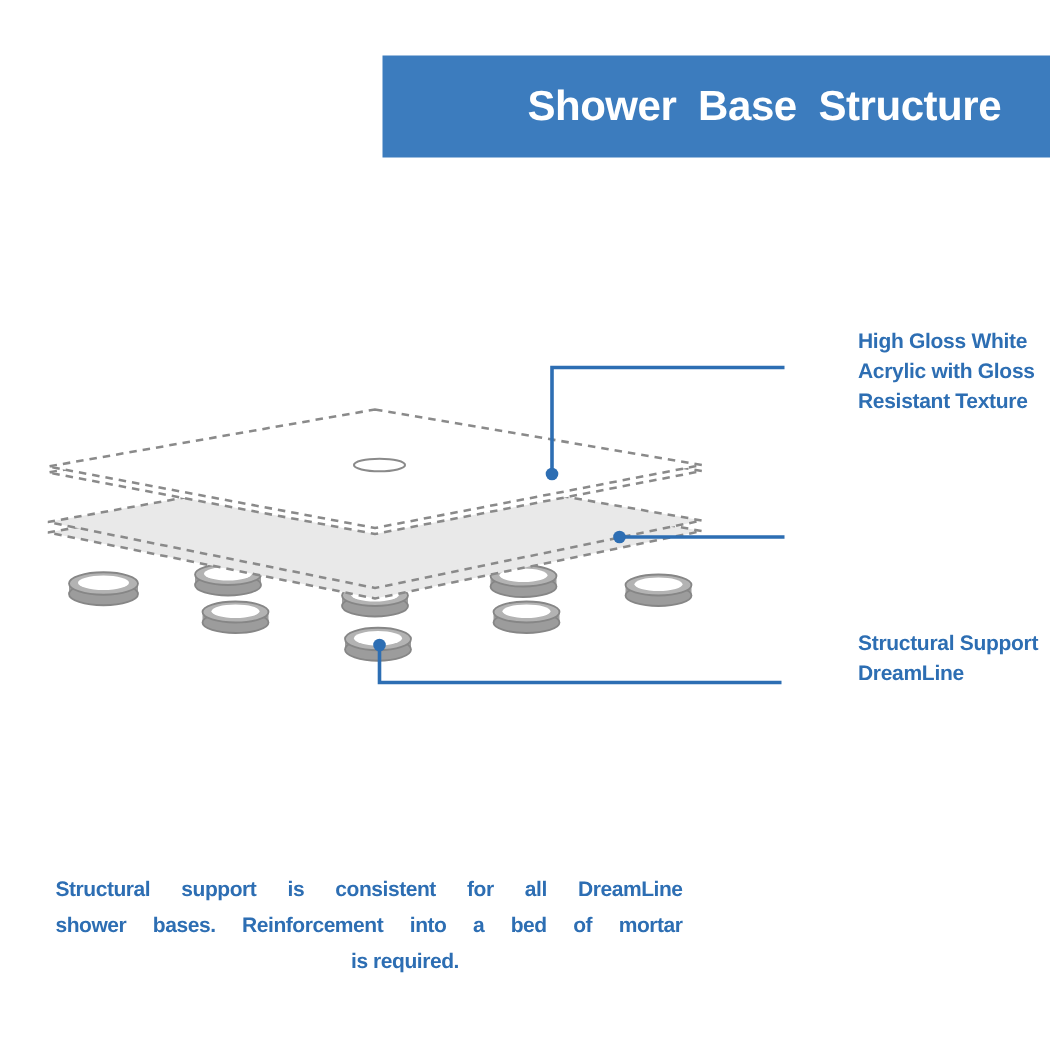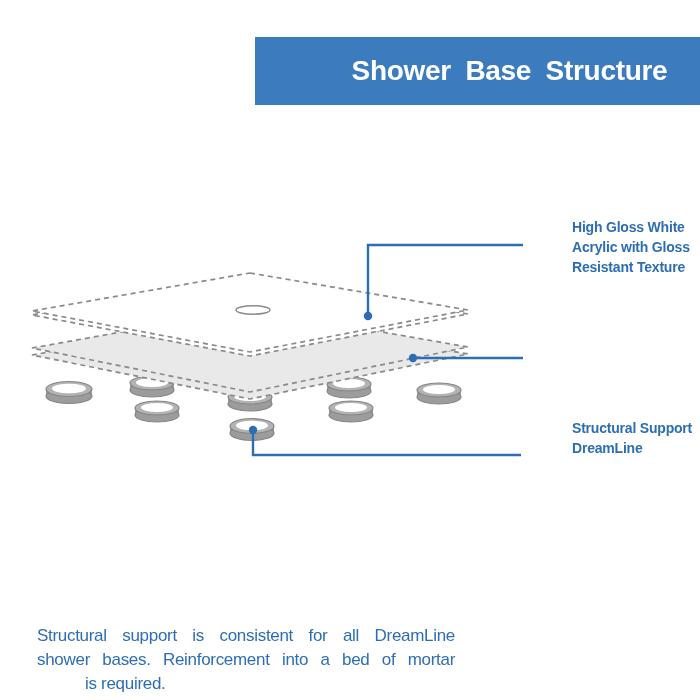"Structural support is consistent for" .footer-note { font-size: 17px -> 14px; font-weight: normal -> bold; top: 624px -> 580px }
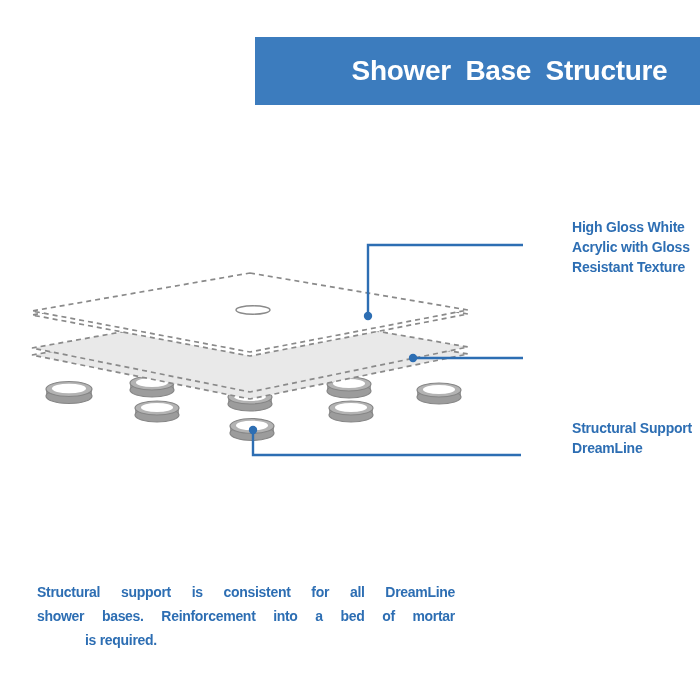"is required." .footer-note .lline { text-align: left -> center }
